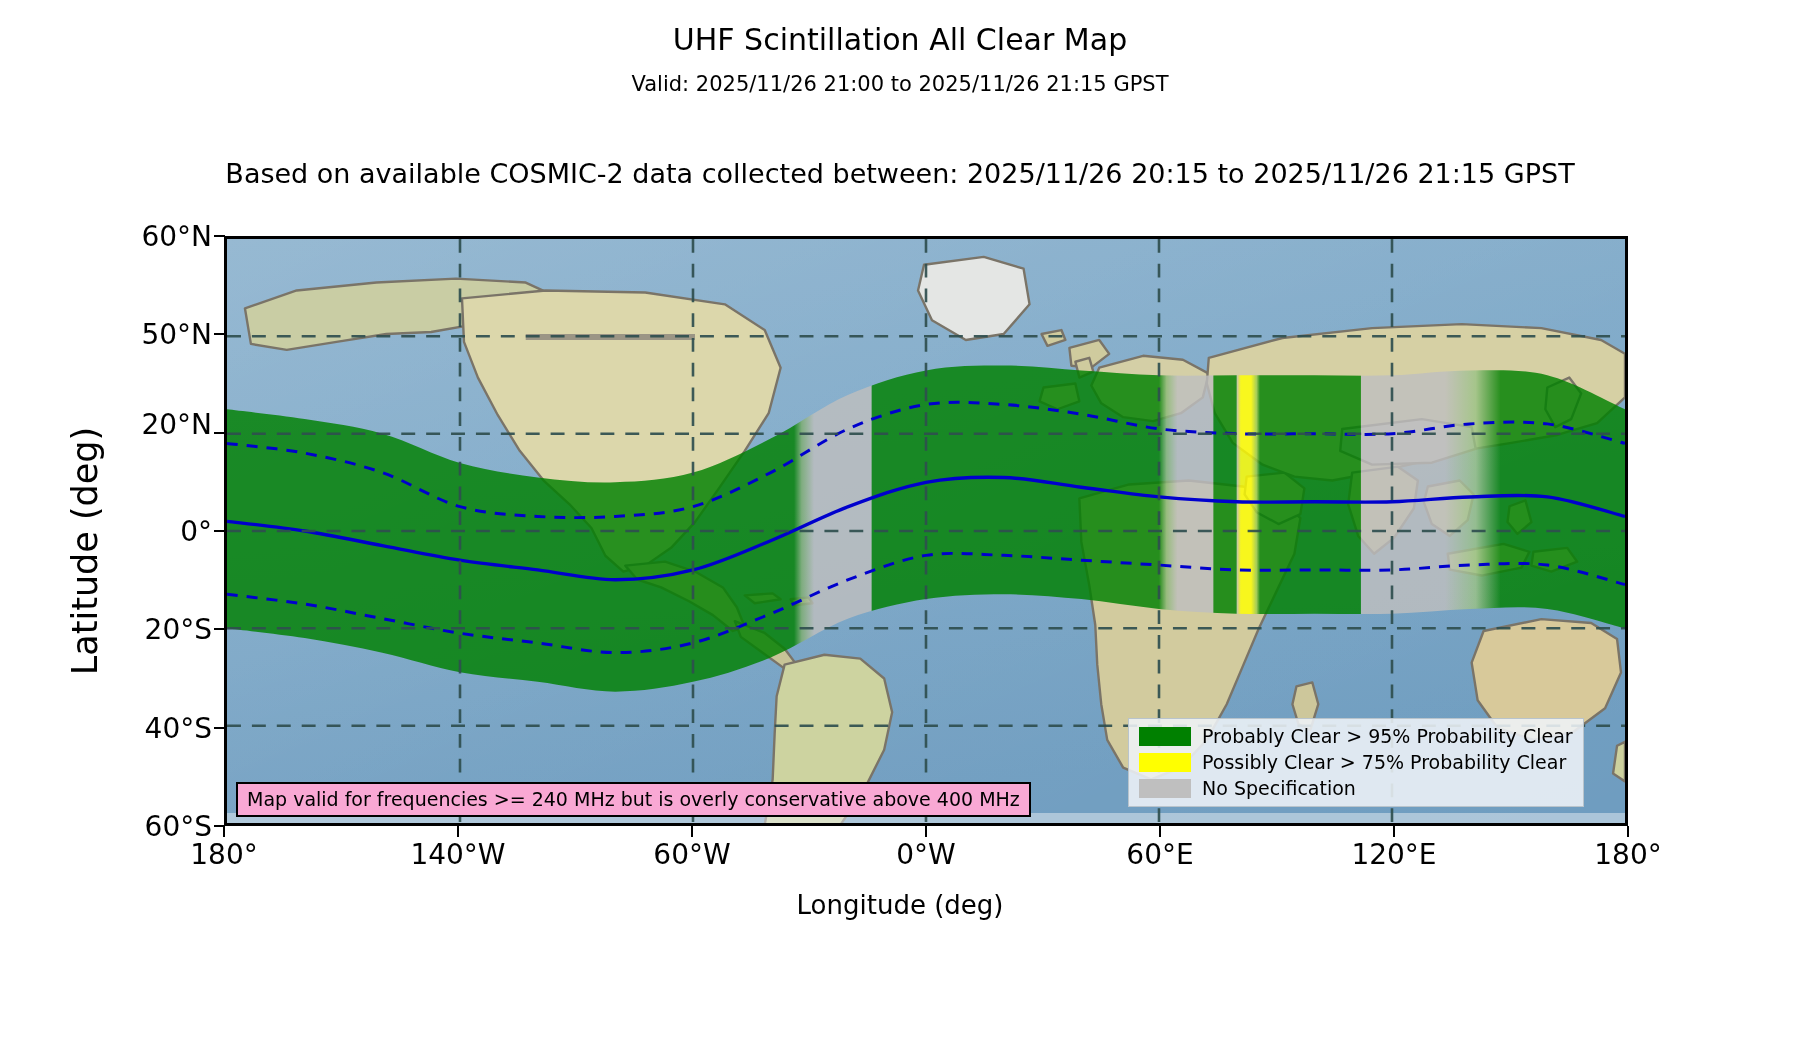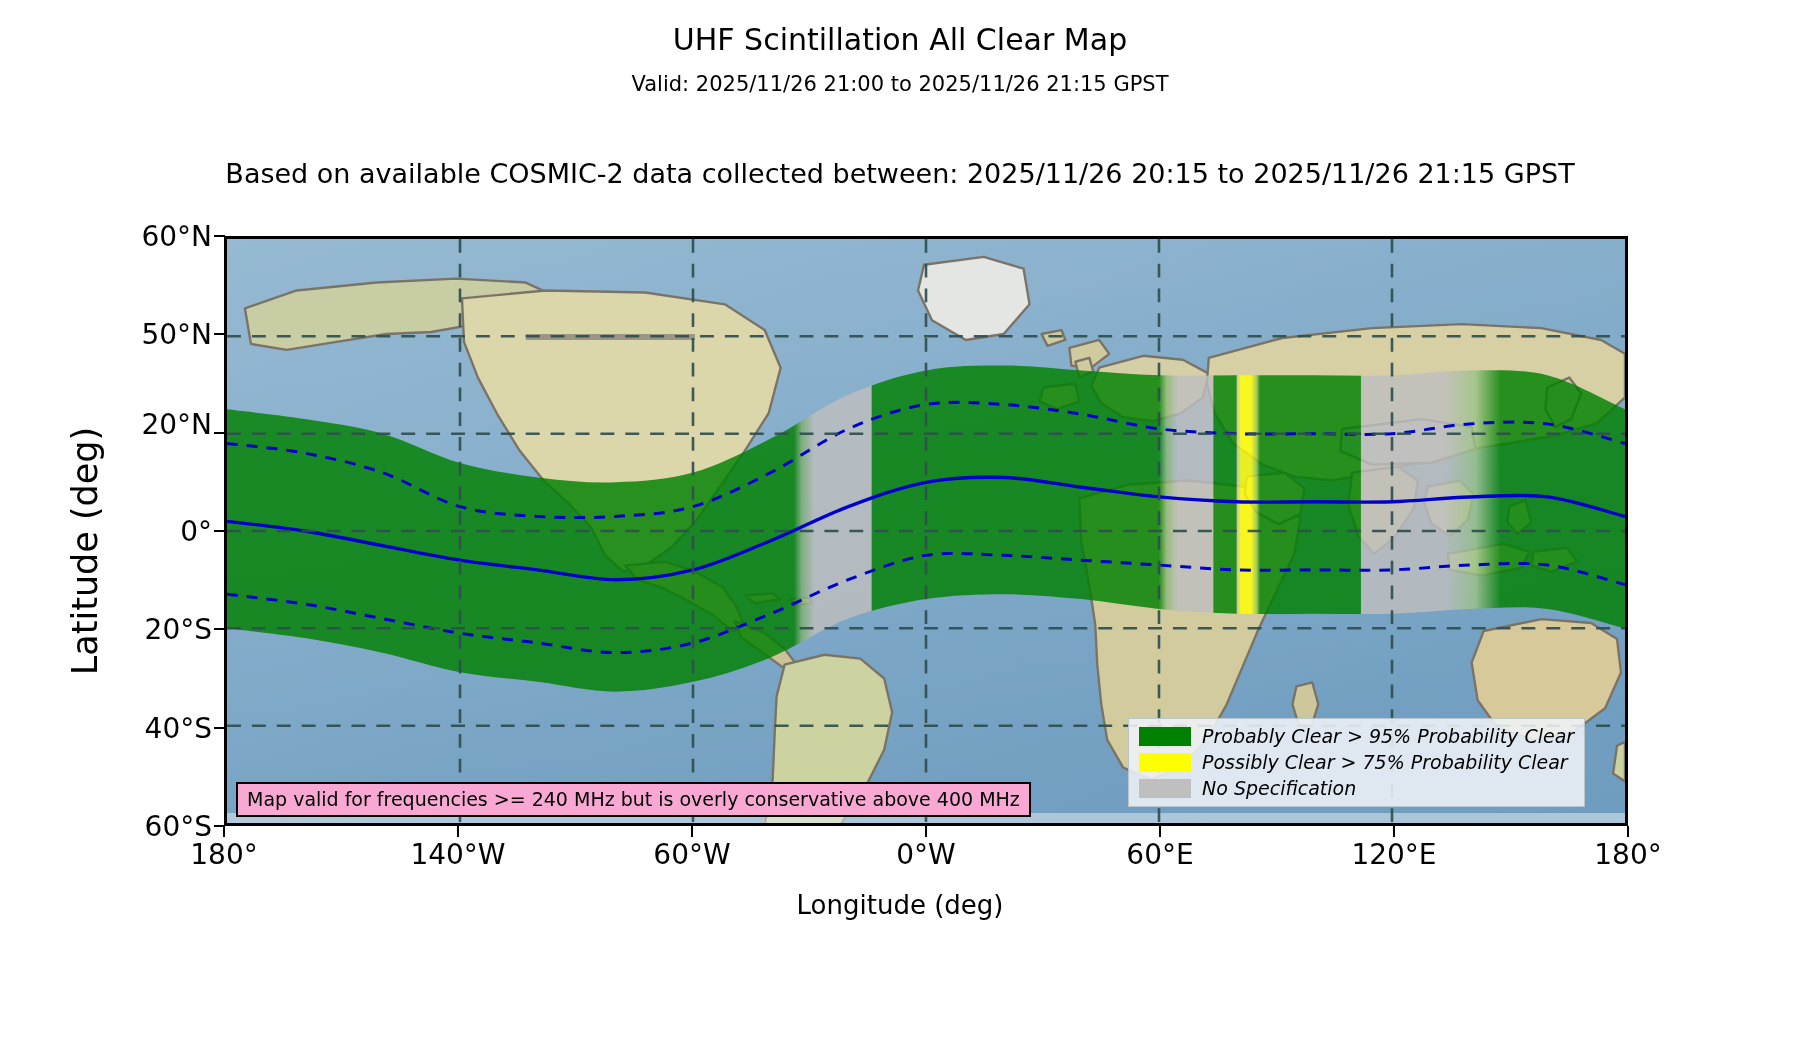"Probably Clear > 95% Probability" #legend { font-style: italic -> none }
